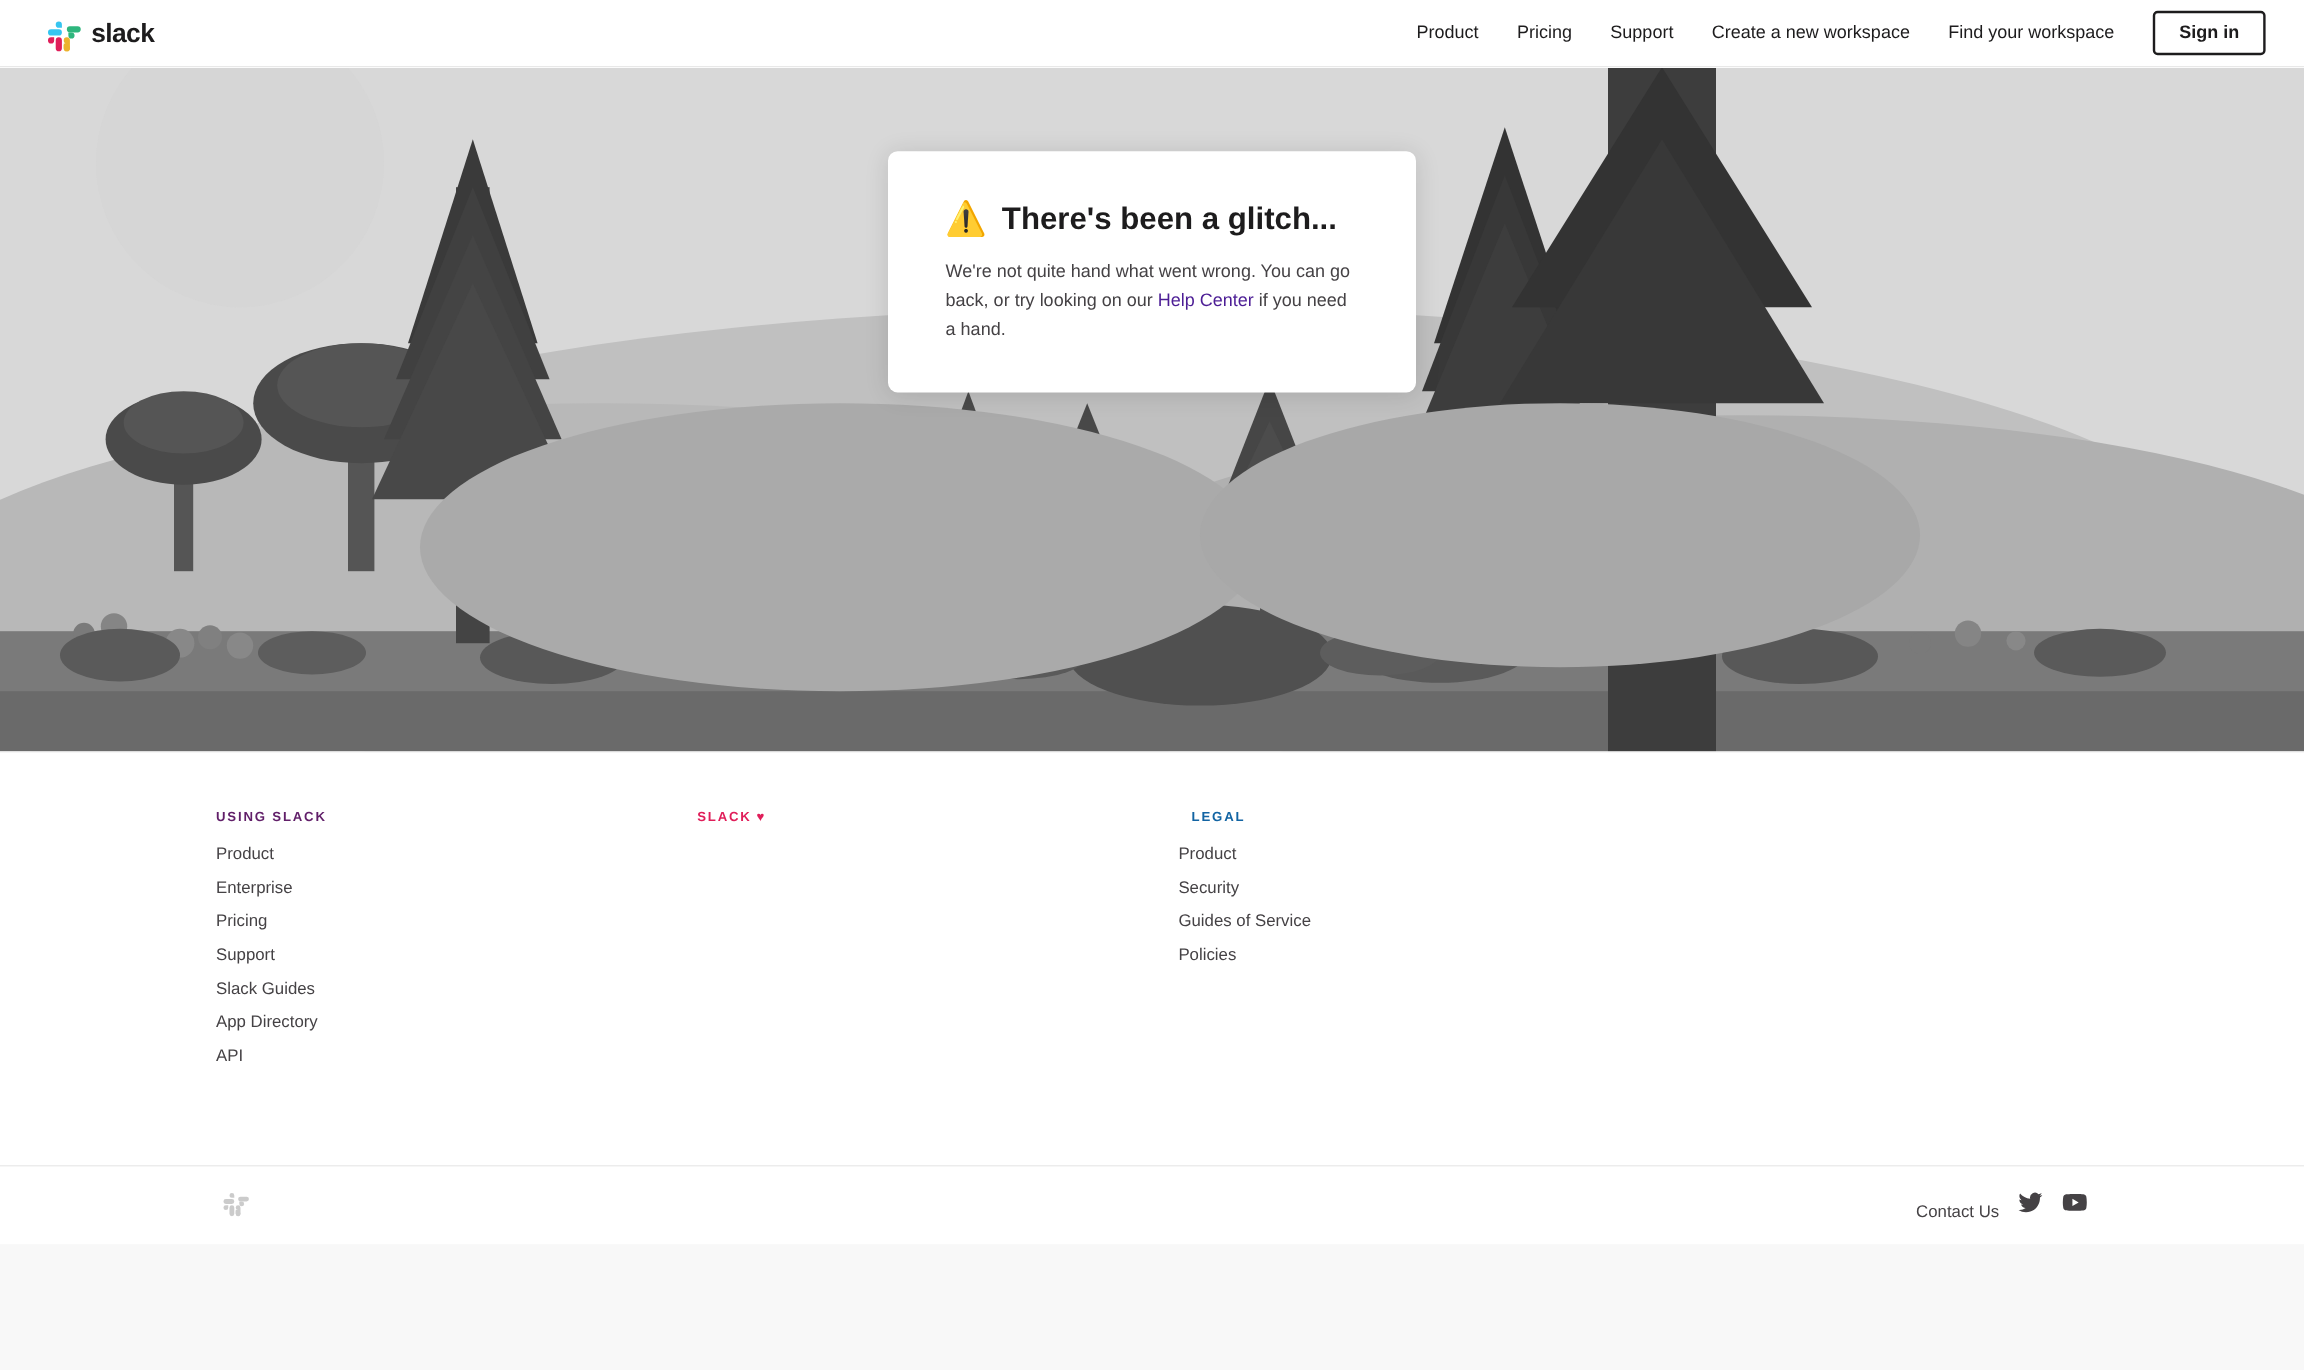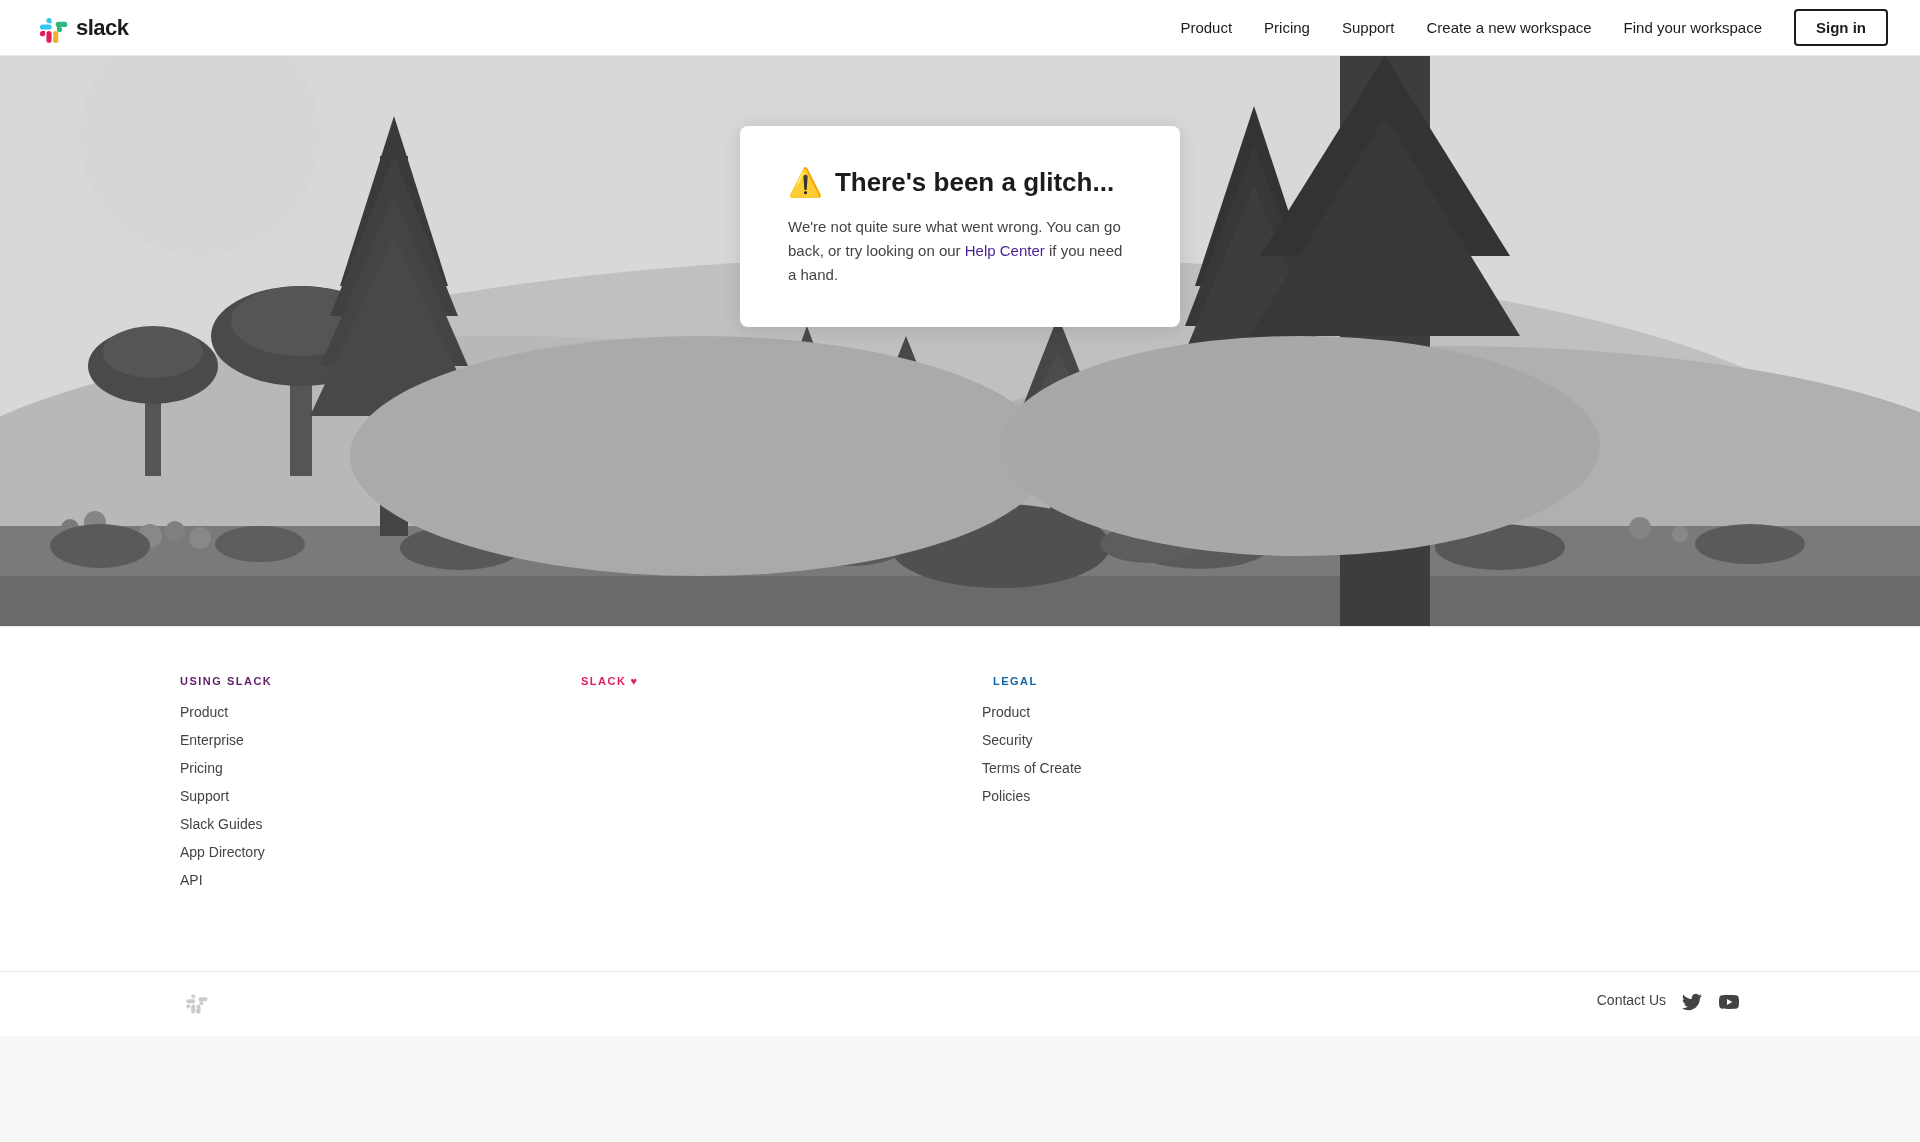"We're not quite sure what" span { text: sure -> hand }
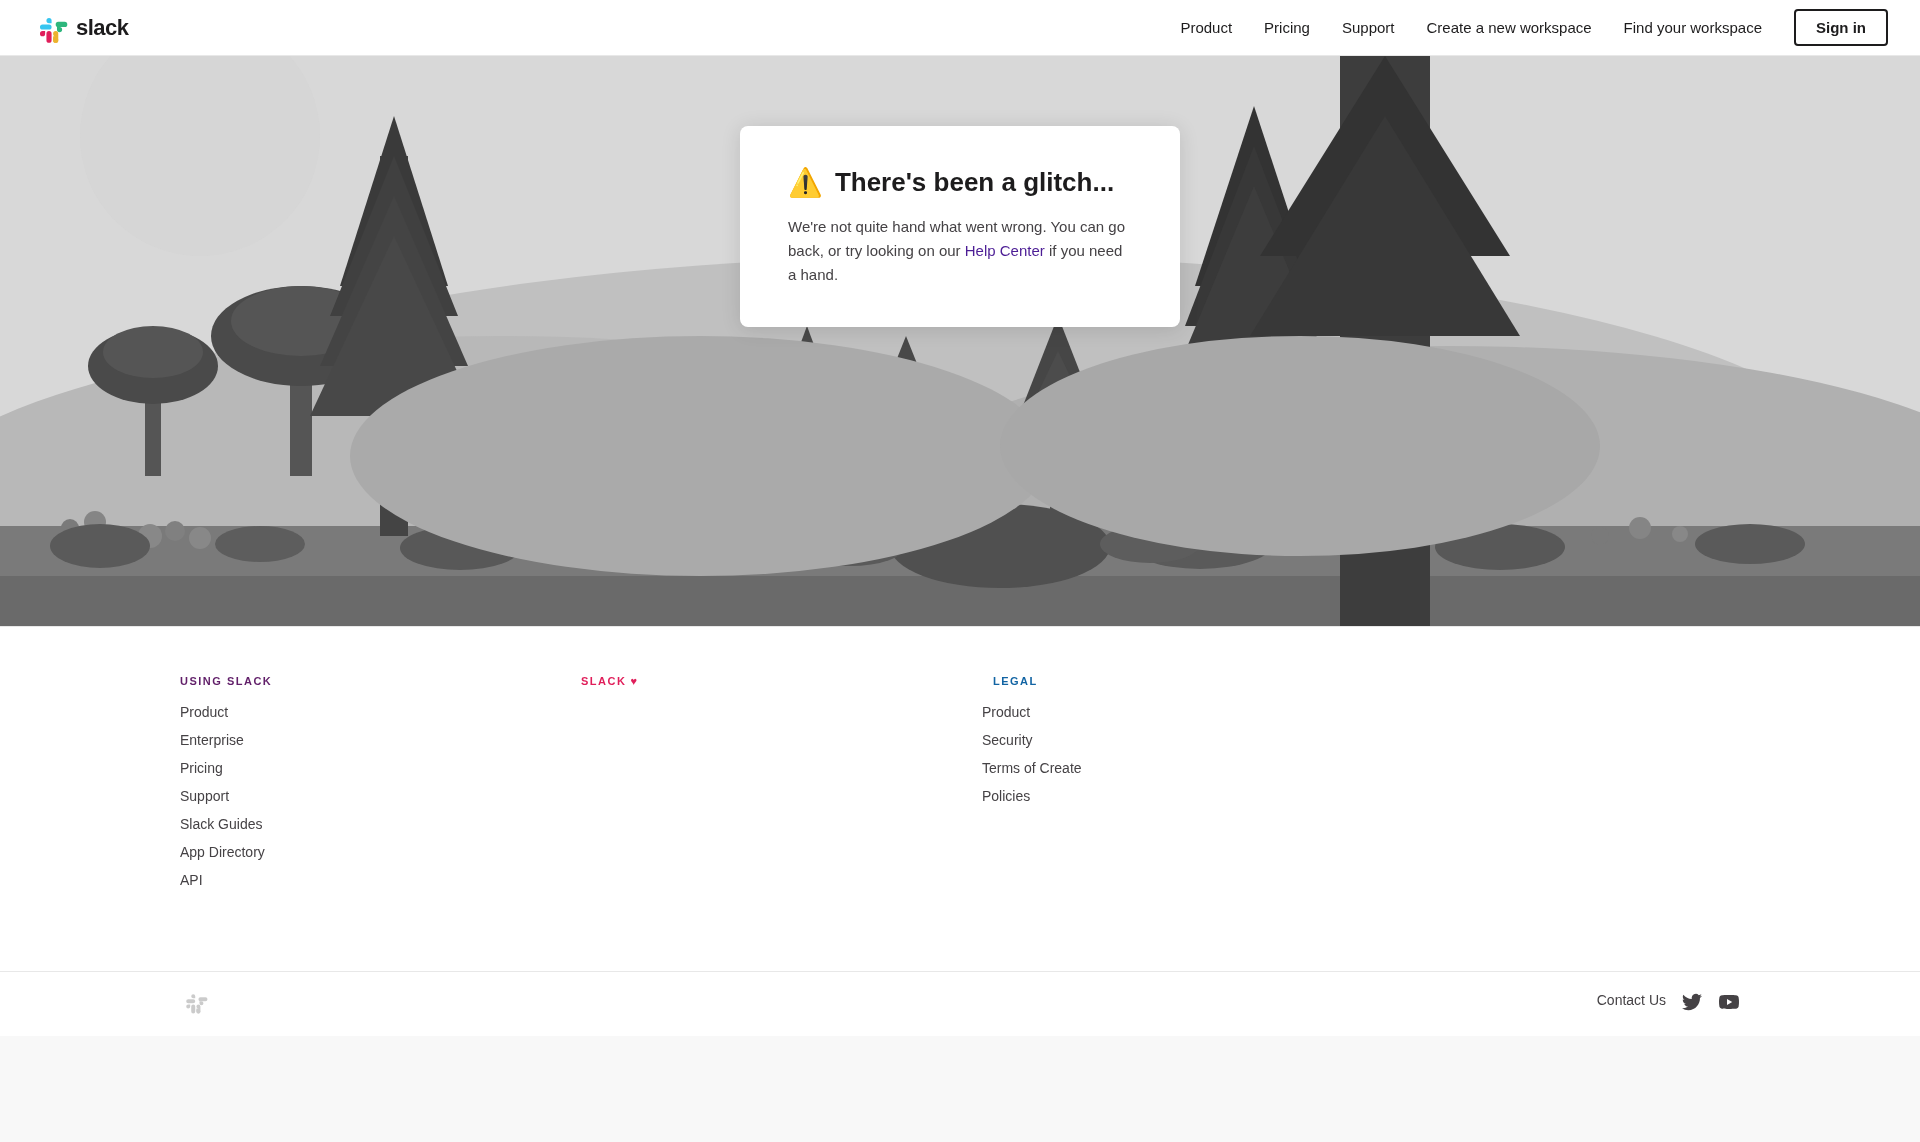"Terms of Create" a { text: Terms of Create -> Guides of Service }
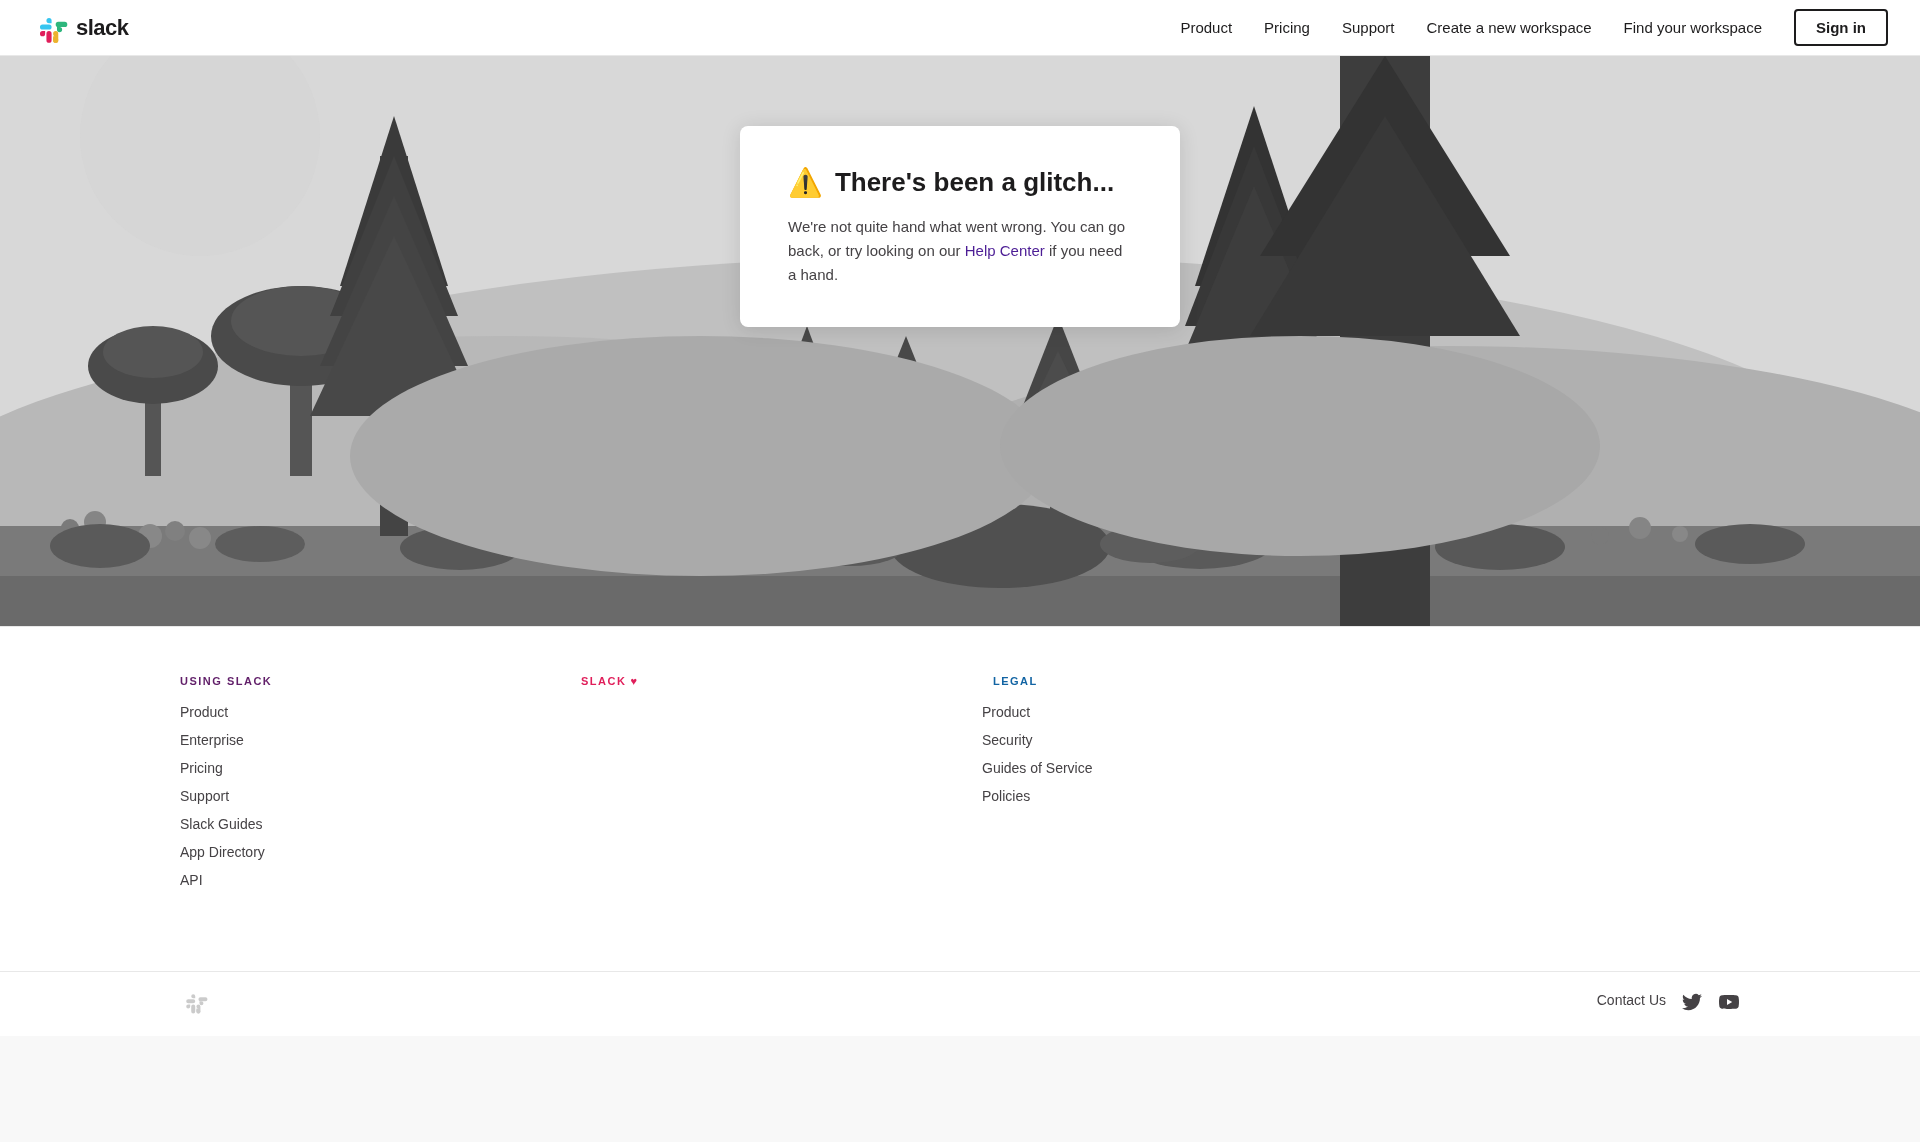"Contact Us" .bottom-right { align-items: flex-start -> flex-end }
